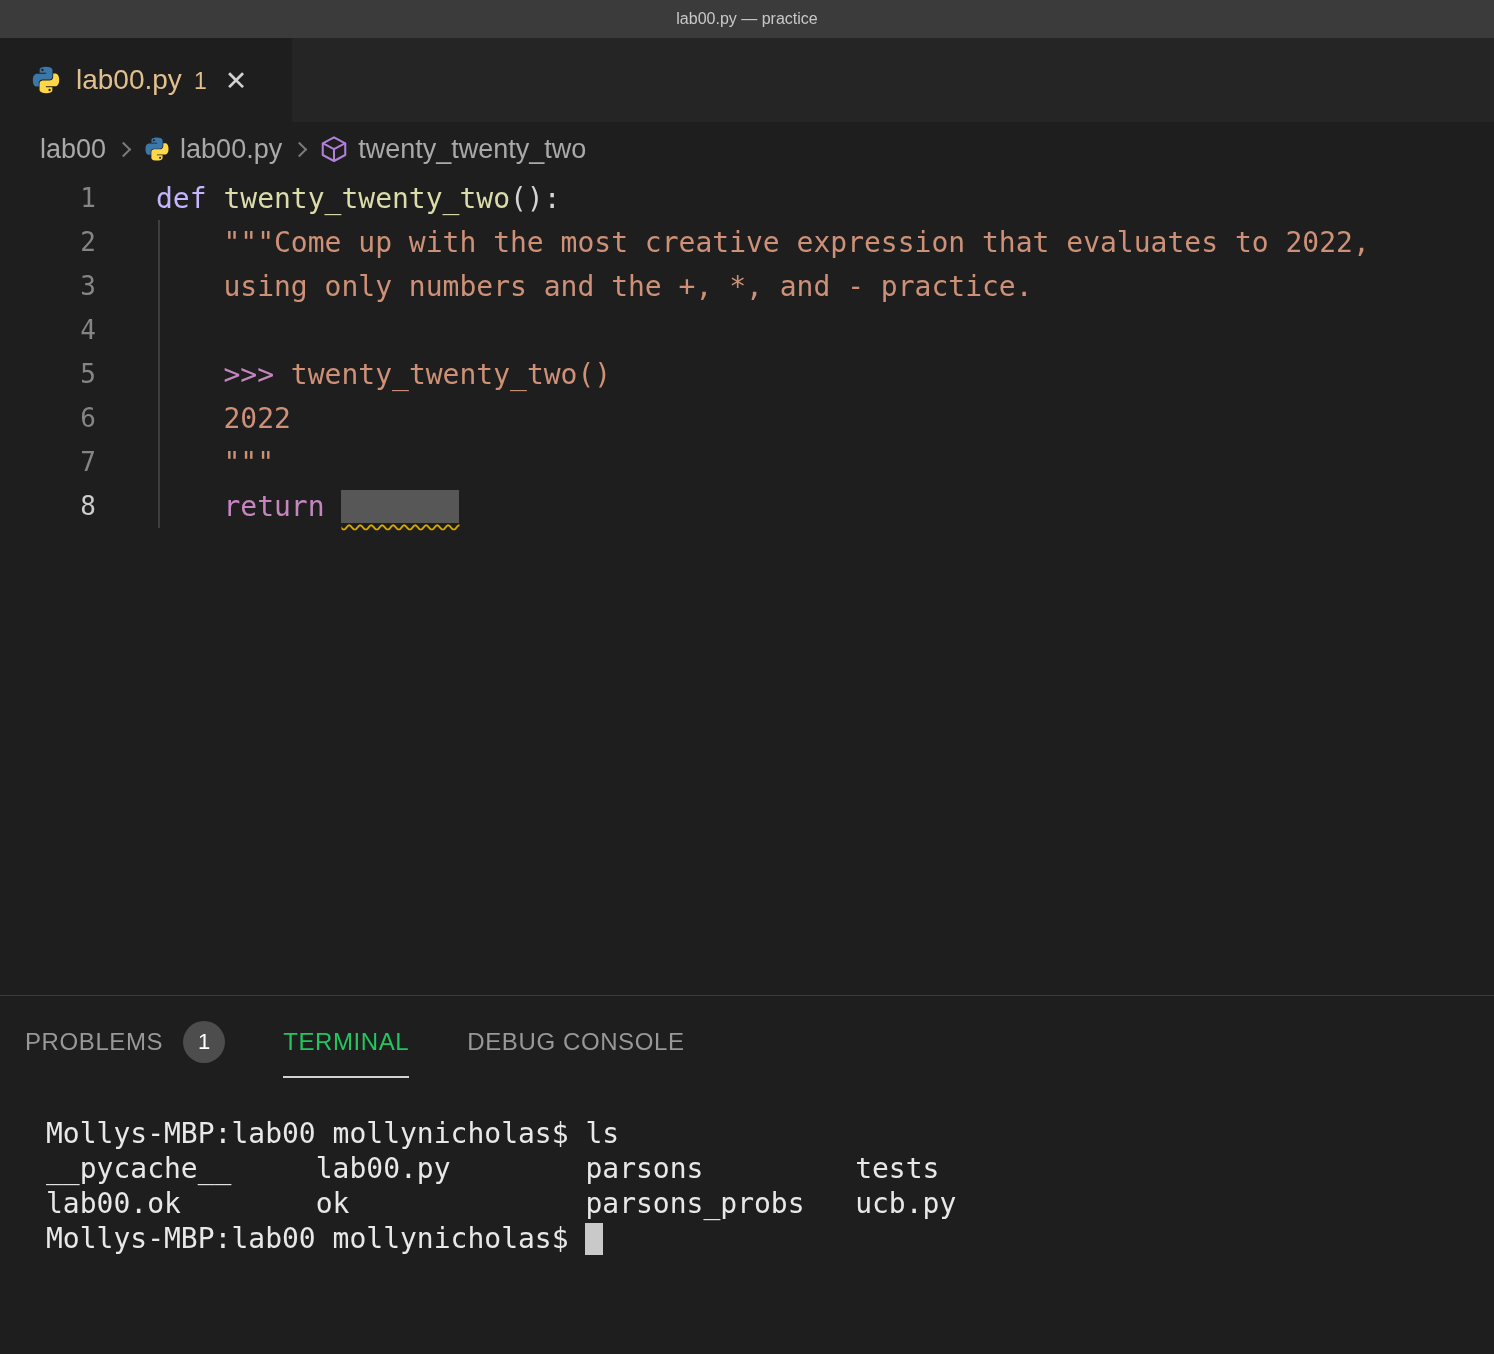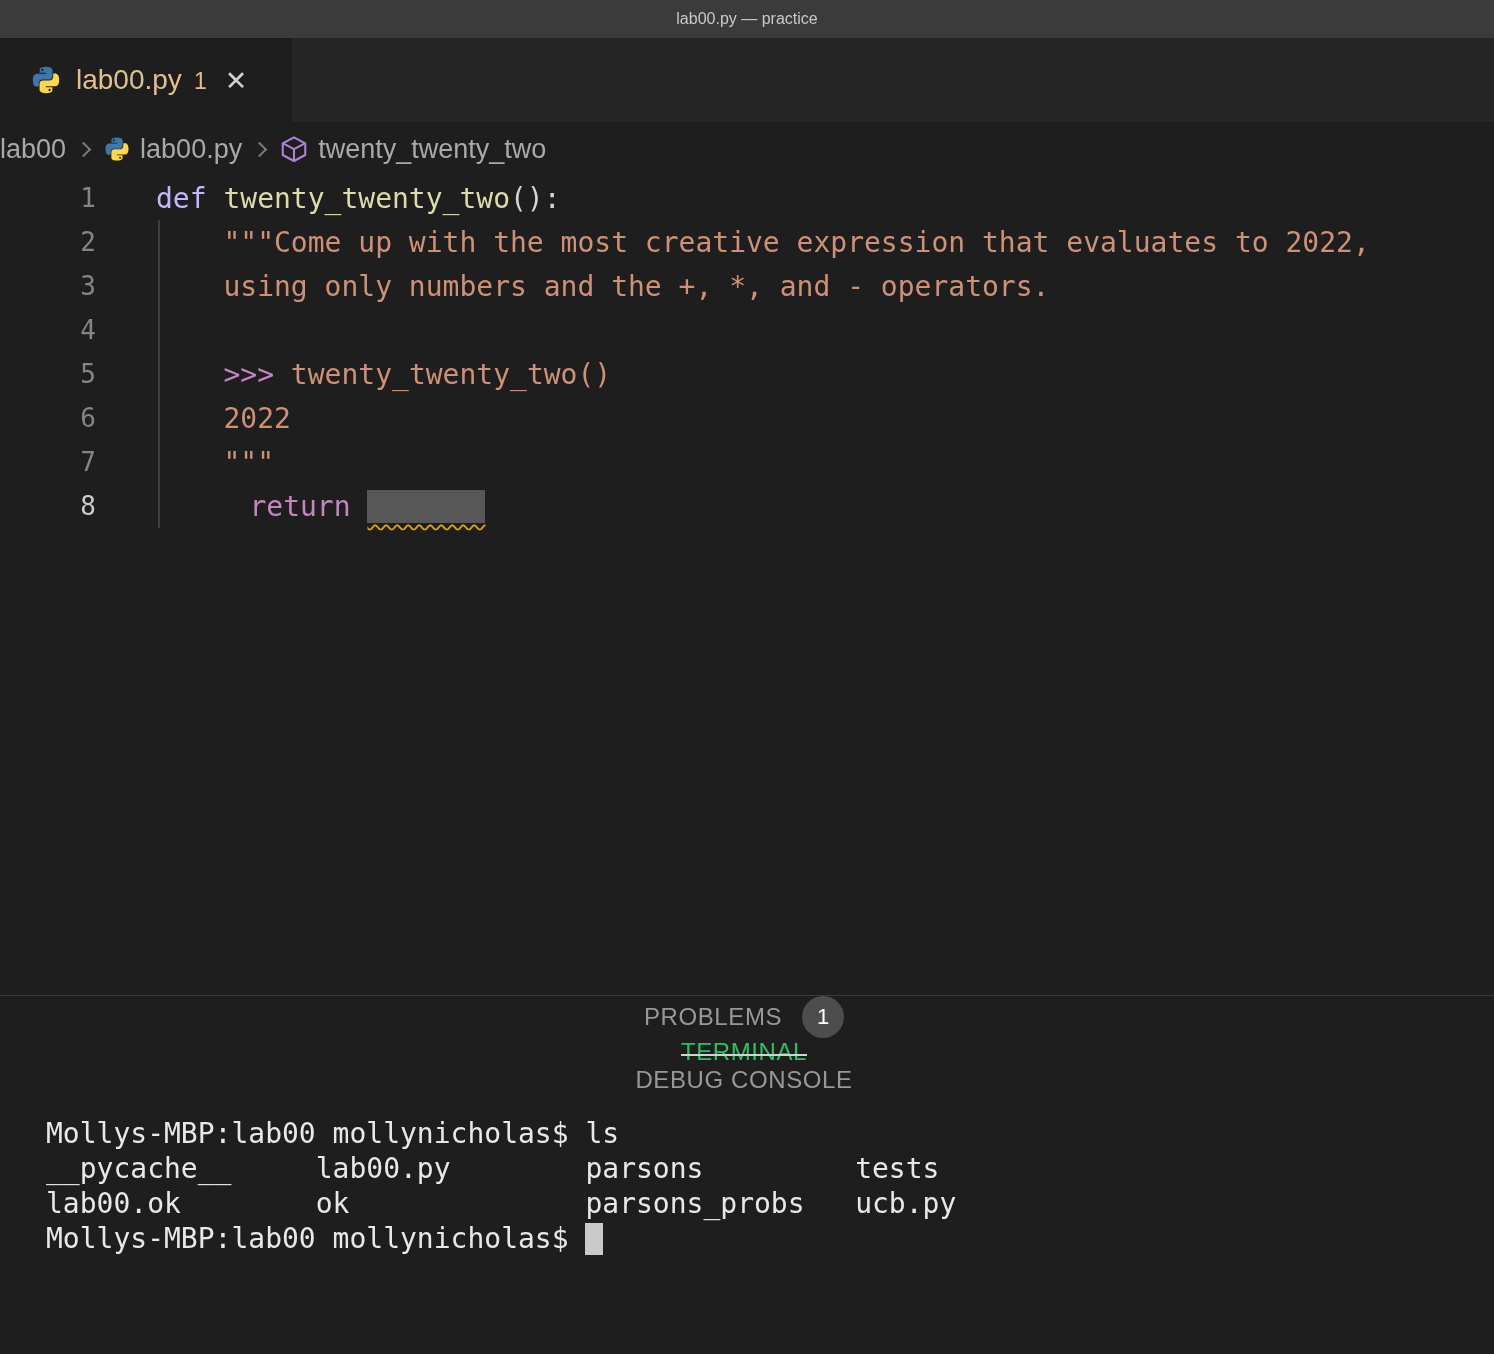"lab00" .breadcrumbs { padding-left: none -> 40px }
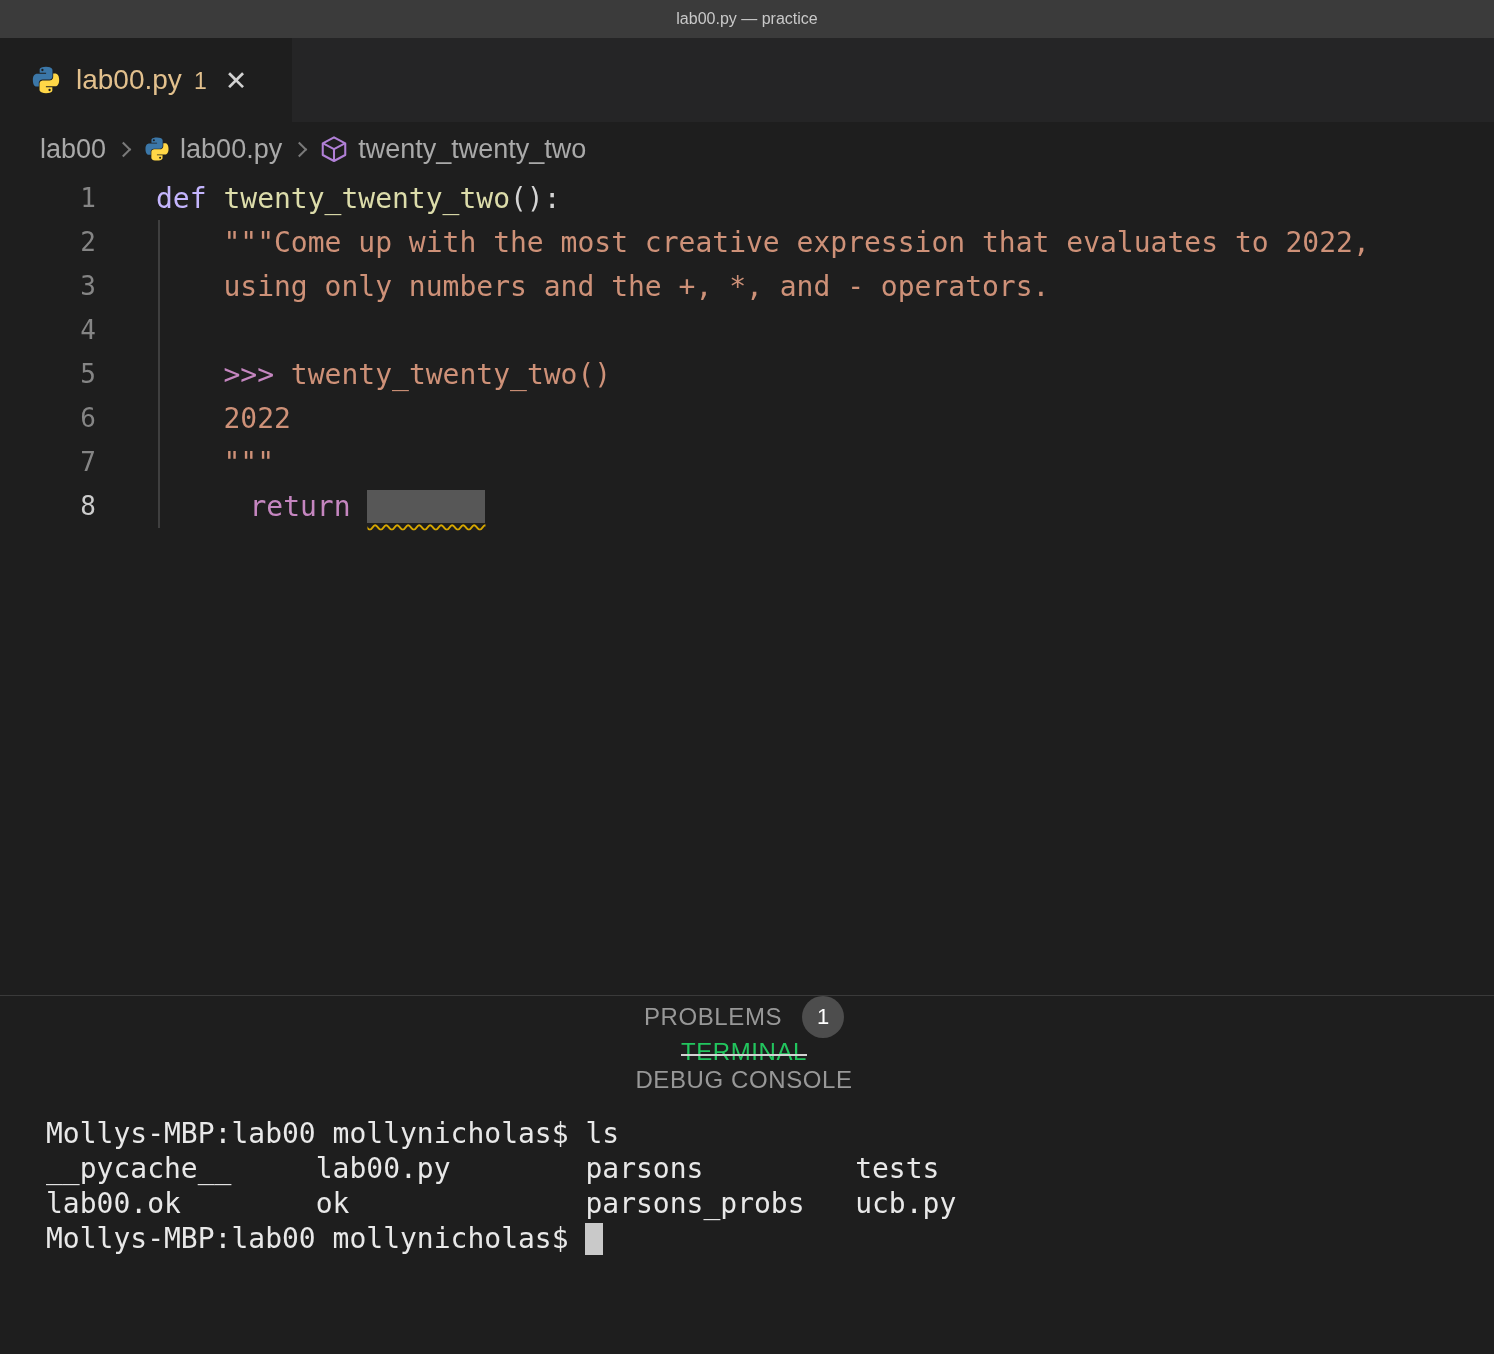"using only numbers and the" span.tok-str { text: operators -> practice }
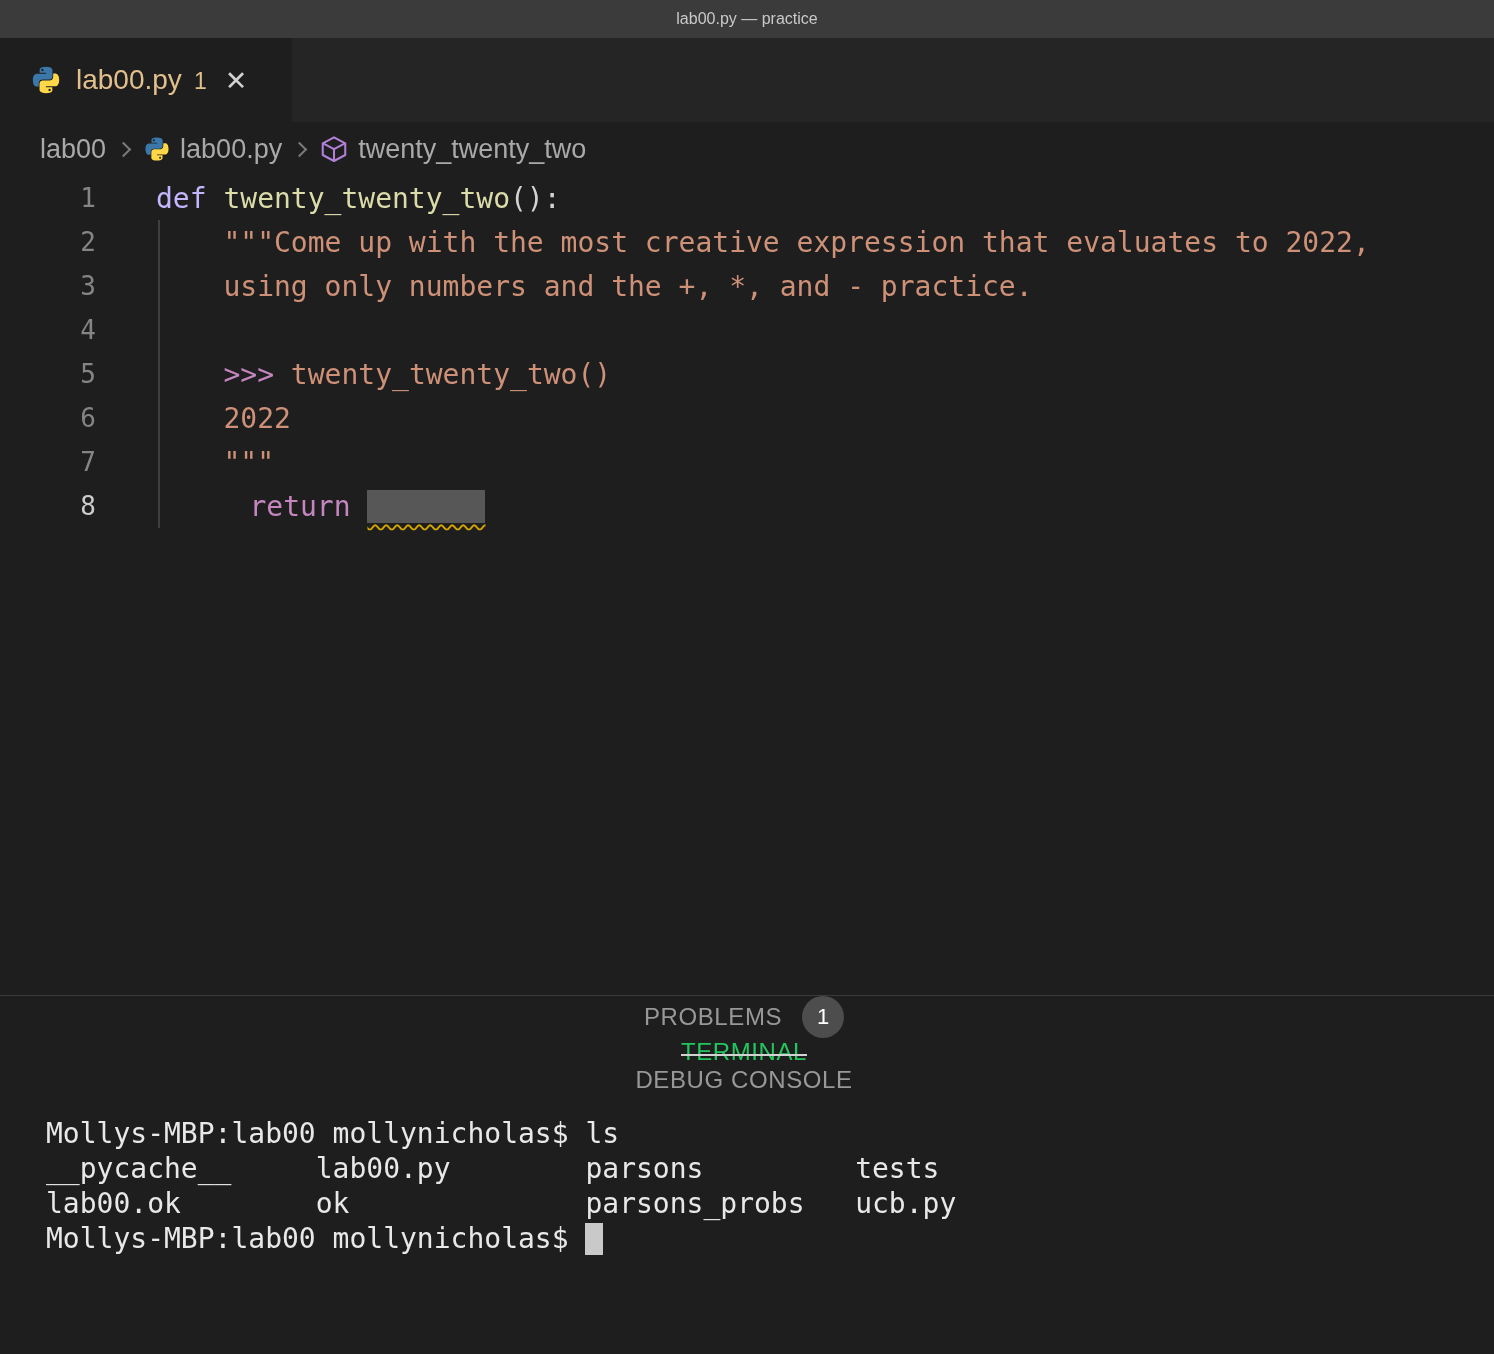"return" .tok-ctrl { margin-left: 26px -> none }
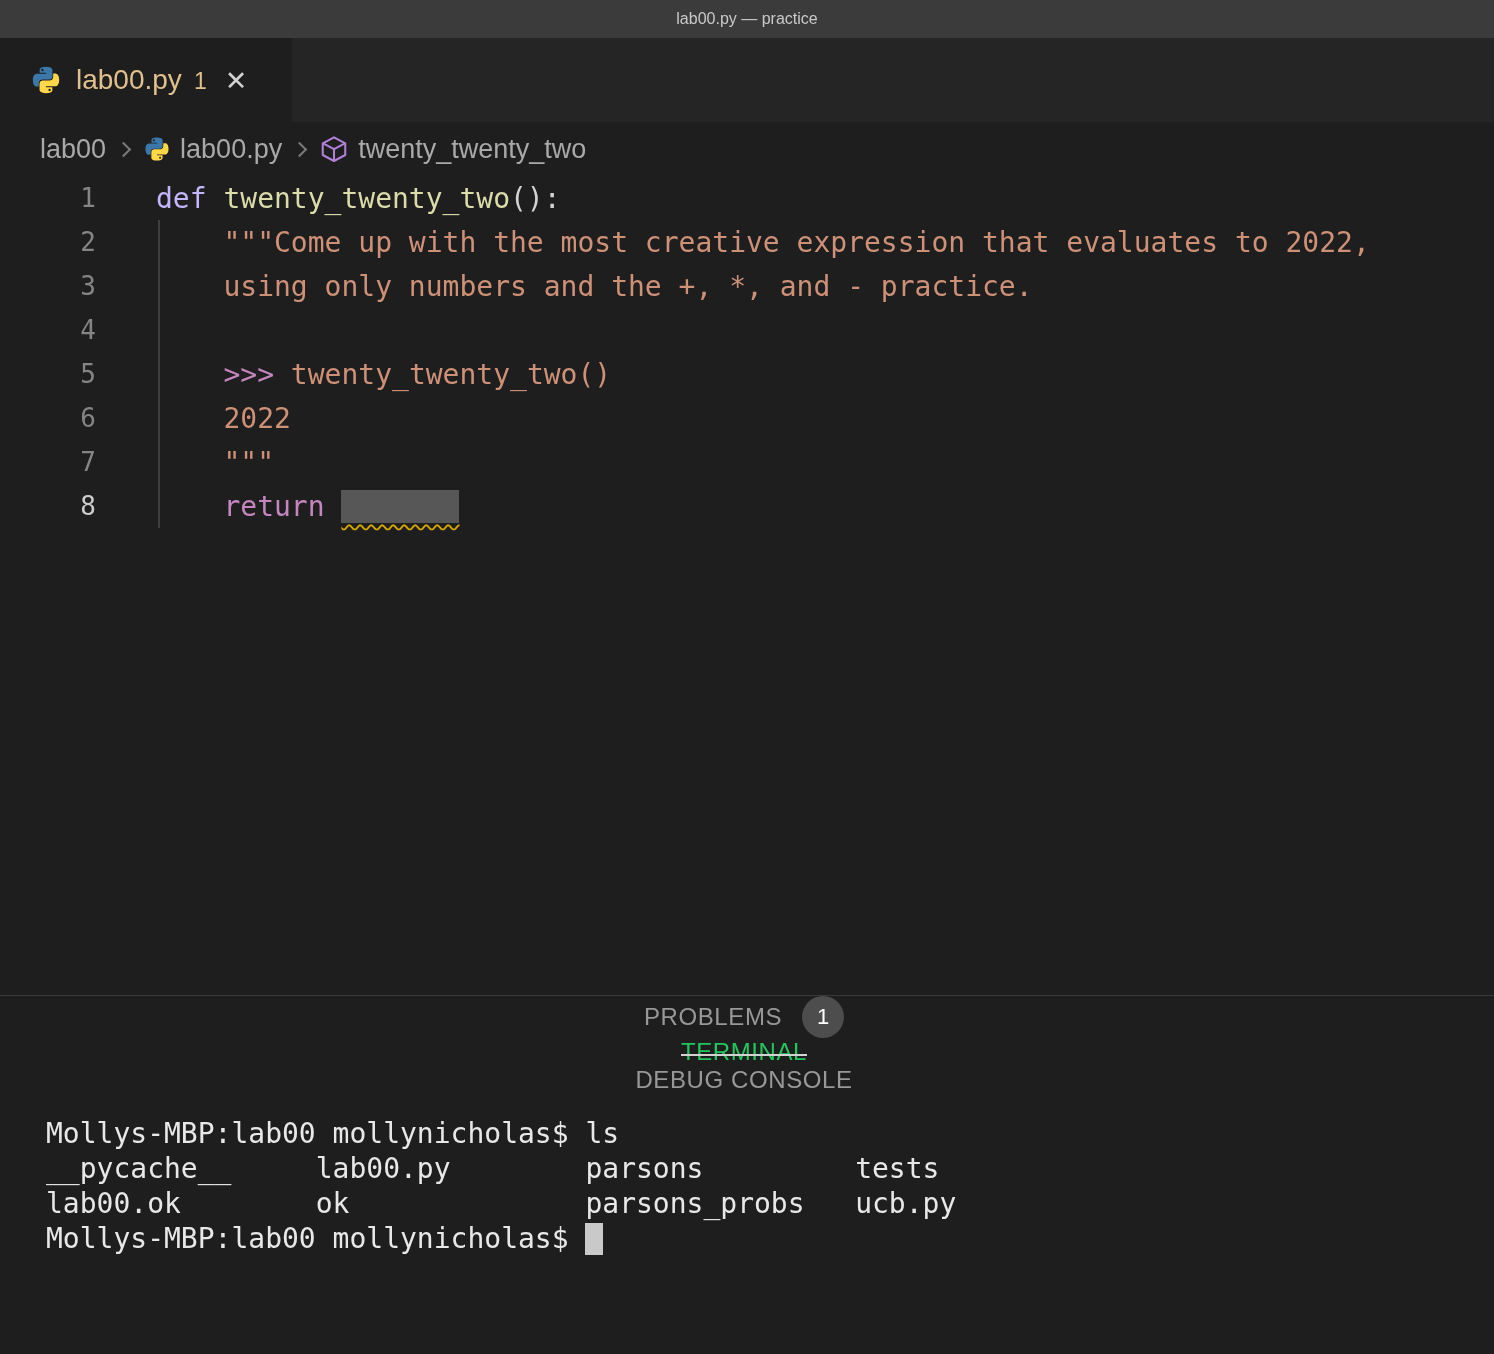"PROBLEMS" .panel-tabs { flex-direction: column -> none; padding-left: 52px -> 25px }
